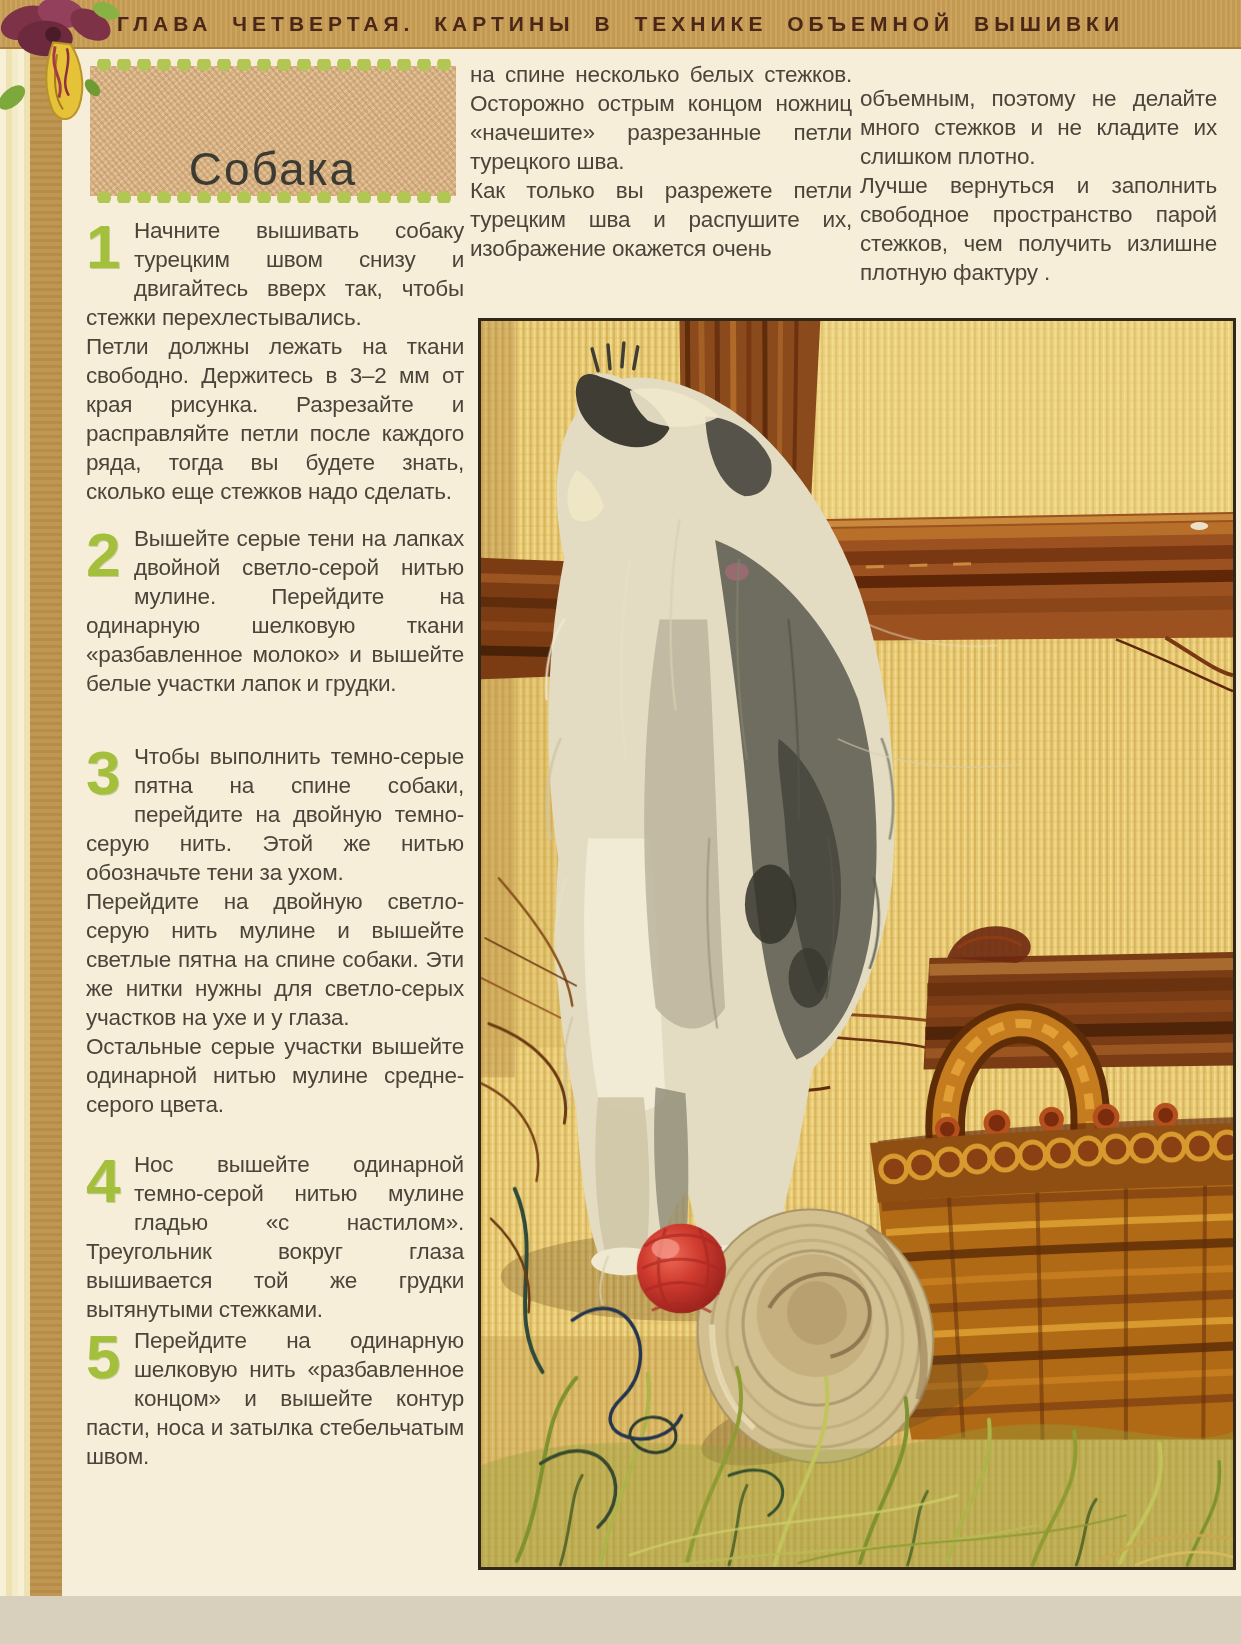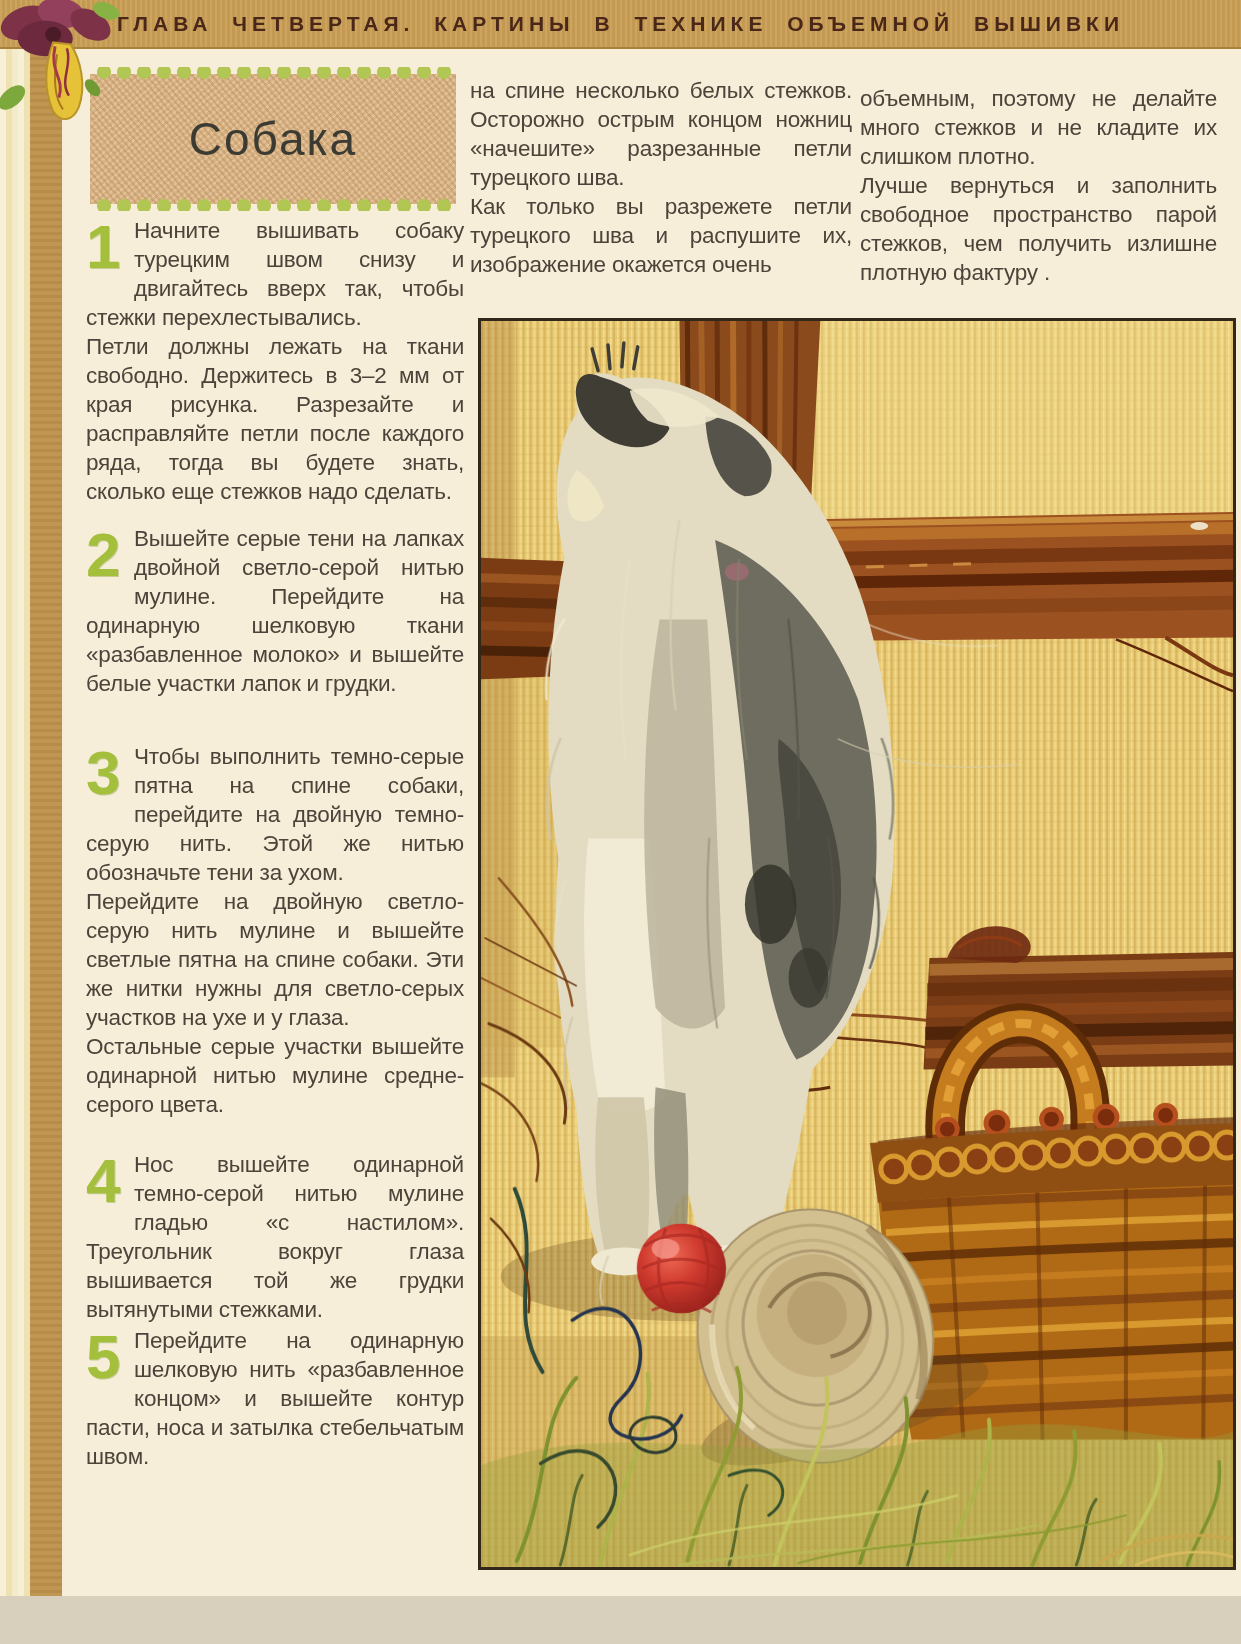"на спине несколько белых стежков." .col-mid { top: 76px -> 60px }
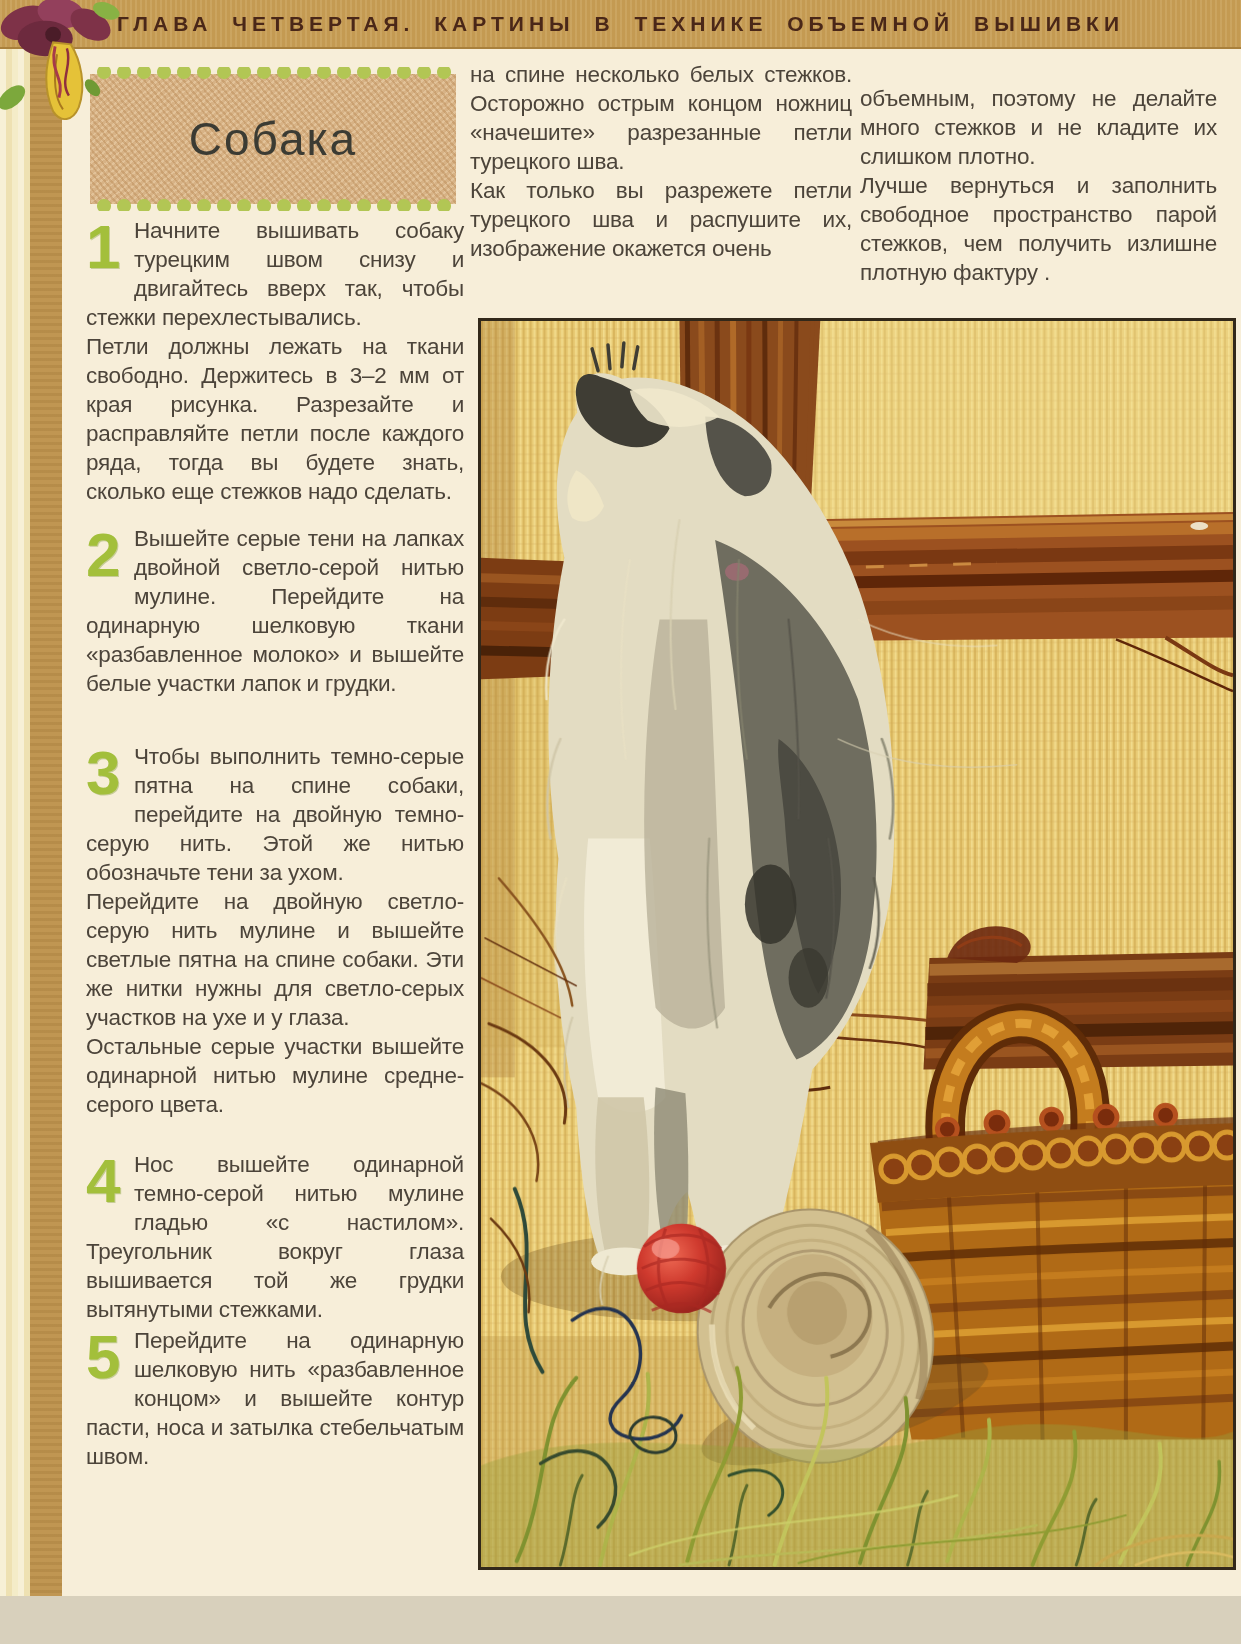"Собака" .title-banner { align-items: center -> flex-end; top: 74px -> 66px }
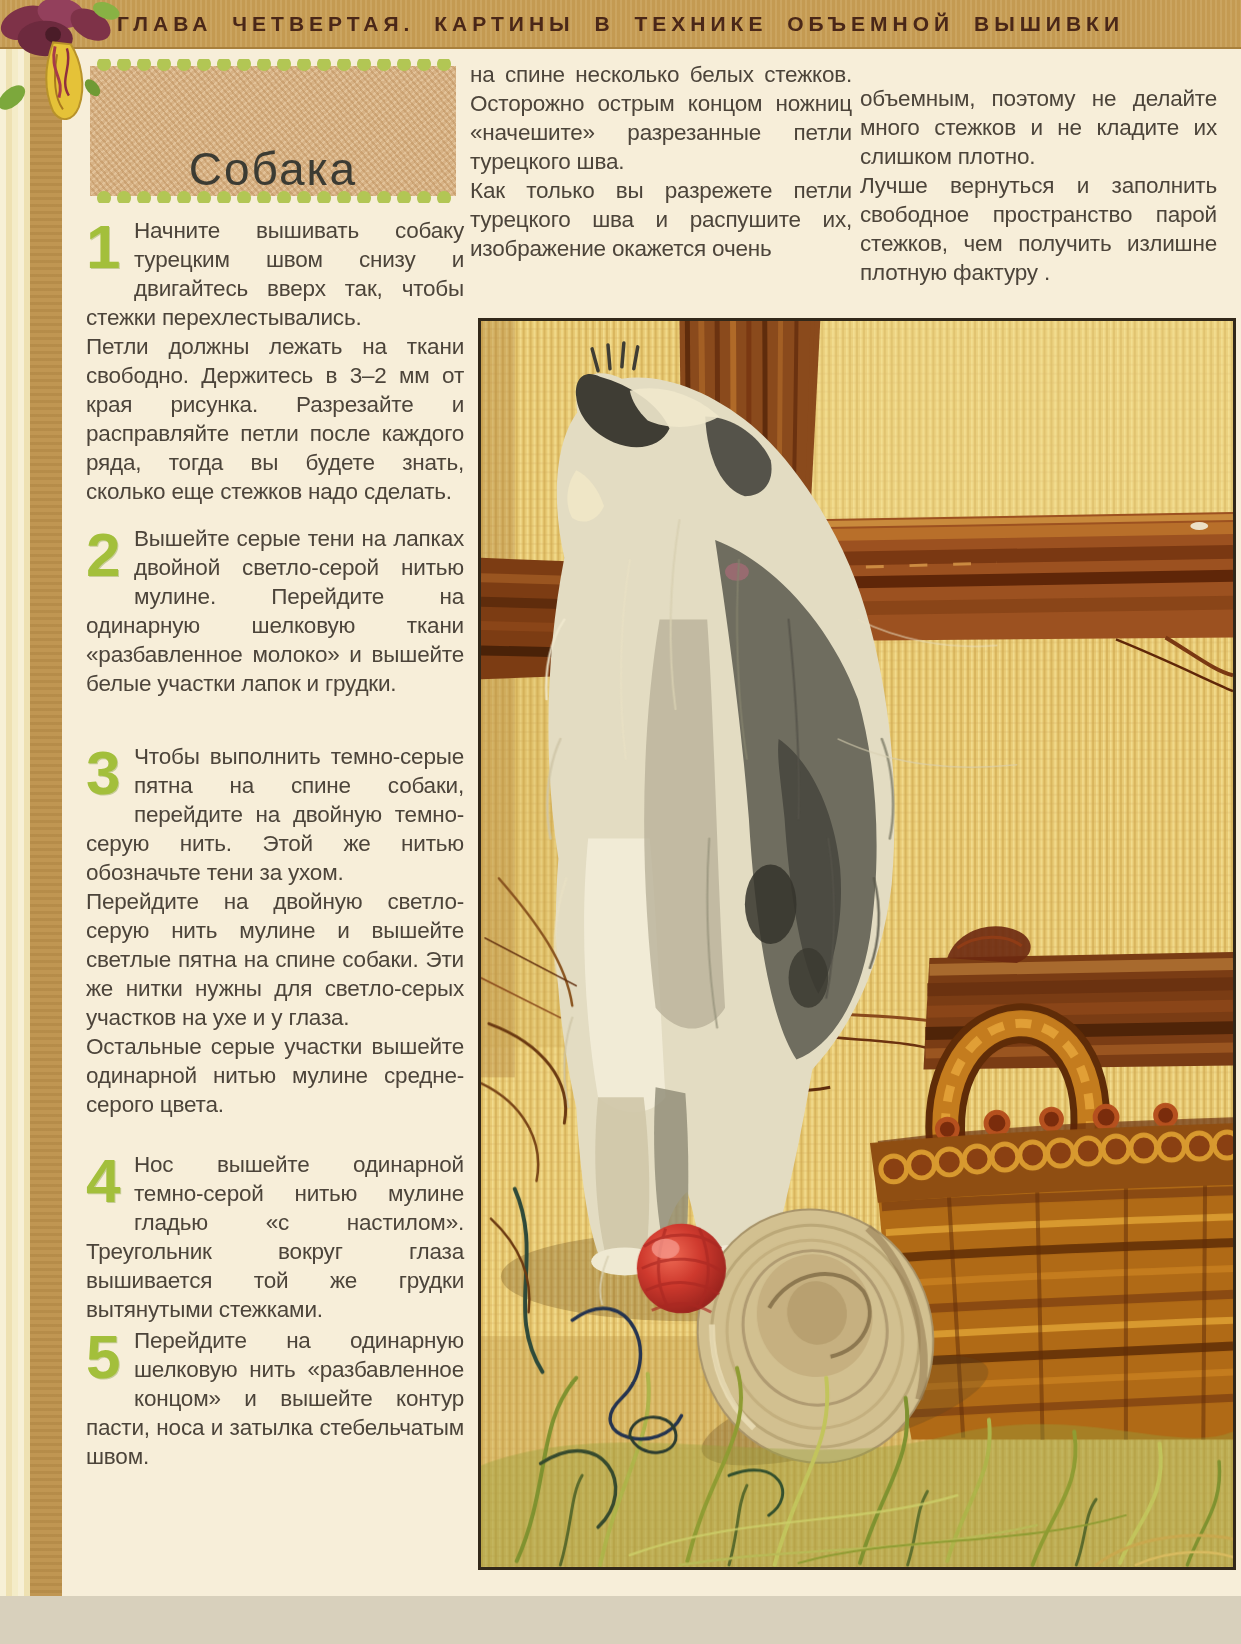"Как только вы разрежете петли" p { text: турецкого -> турецким }
